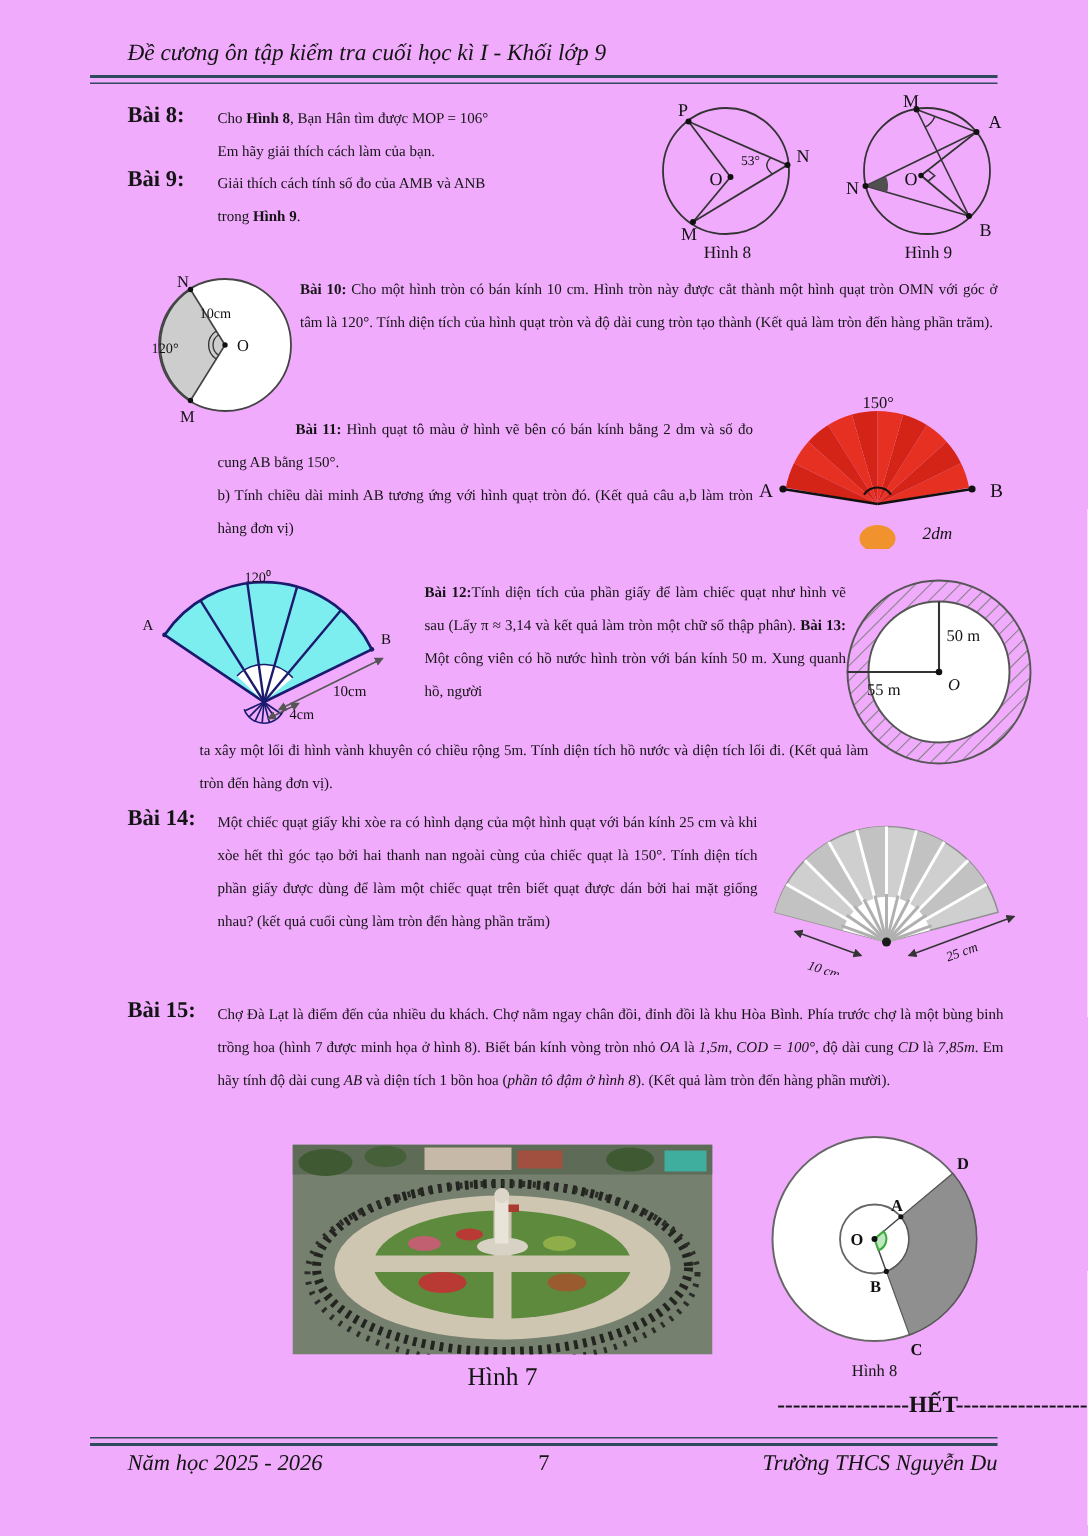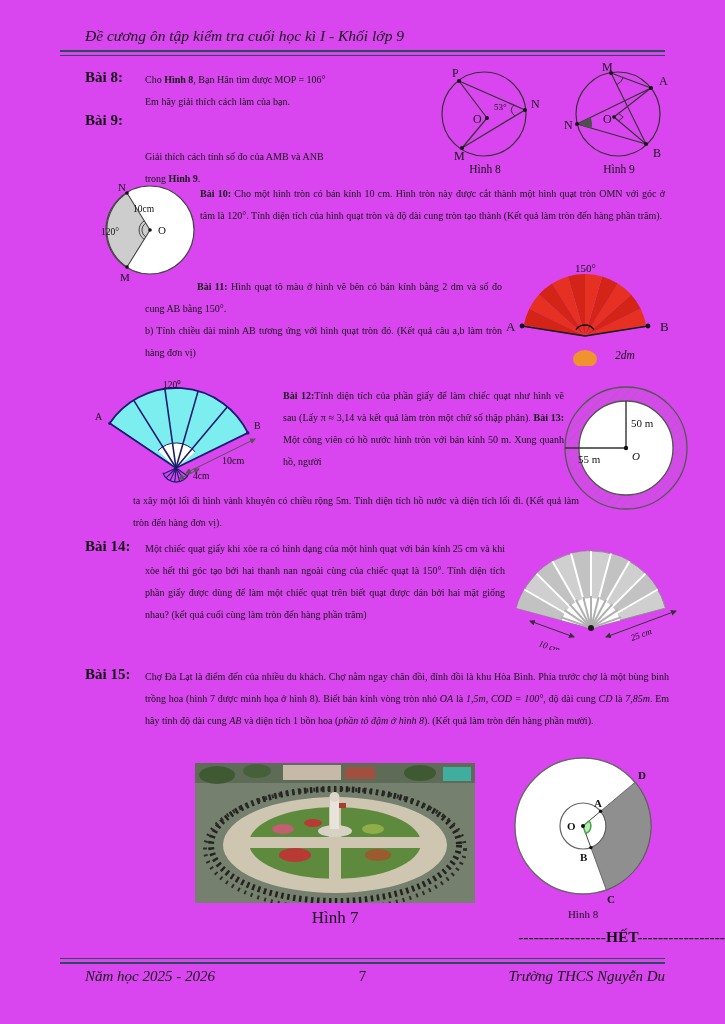"Đề cương ôn tập kiểm" #page { background: #d946ef -> #f0abfc }
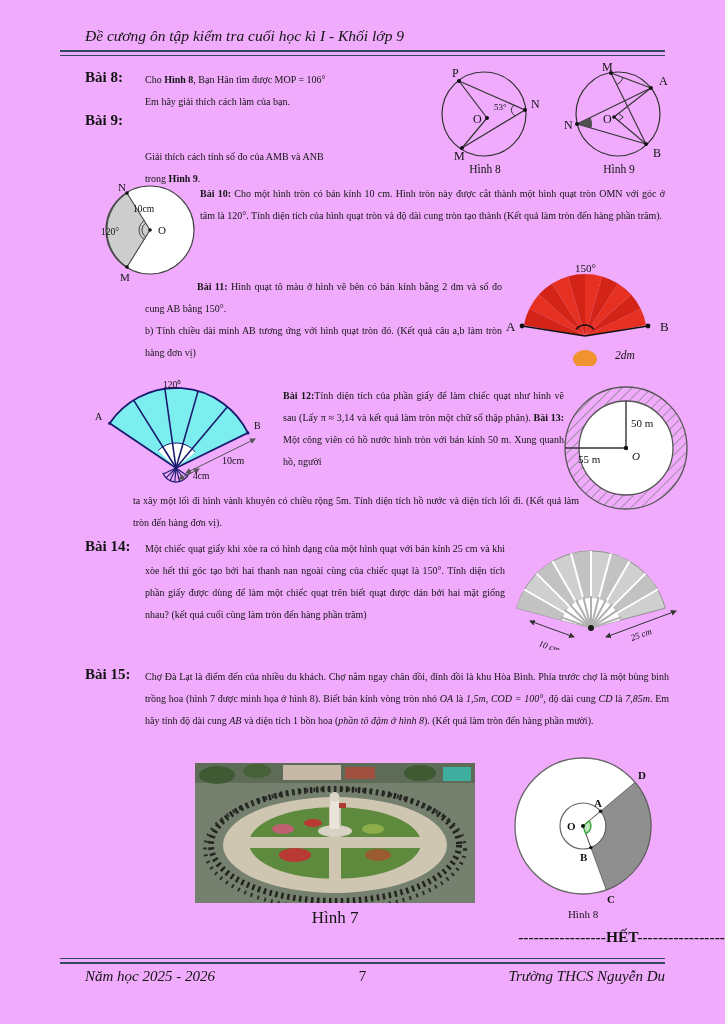"Giải thích cách tính số" div.abs { margin-top: 34px -> none }
